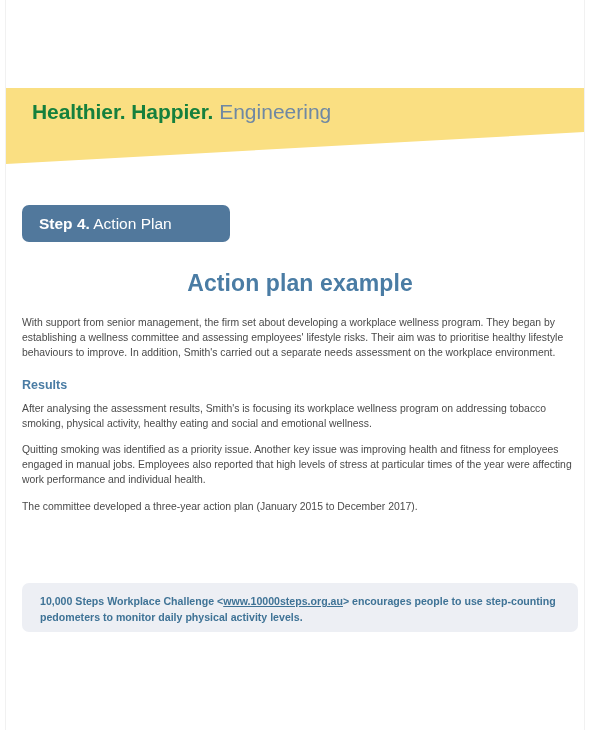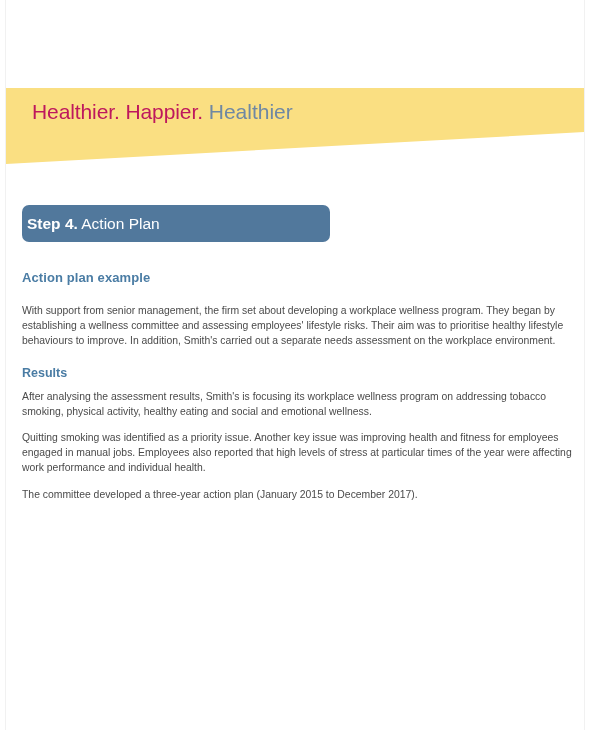"Healthier. Happier." #banner-title .strong { color: #be185d -> #15803d; font-weight: normal -> bold }
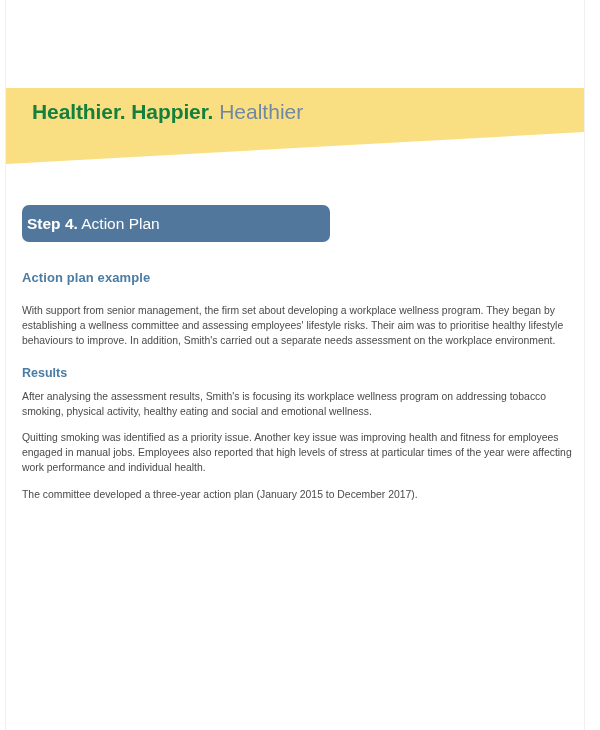"Healthier" span.light { text: Healthier -> Engineering }
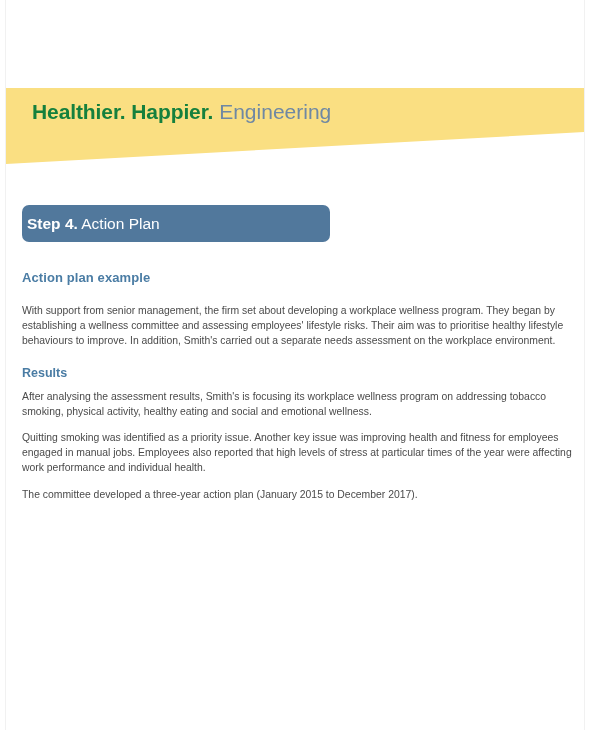"Step 4. Action Plan" #step-pill { padding-left: 5px -> 17px; width: 308px -> 208px }
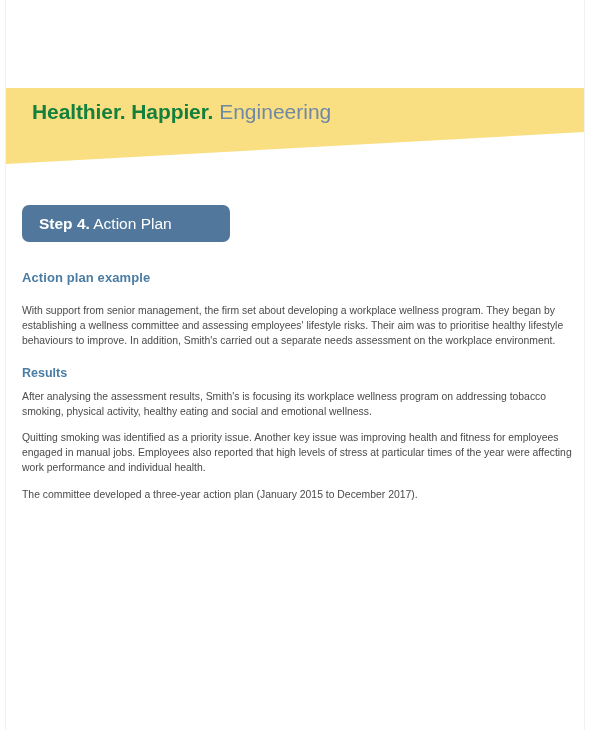"Action plan example" h1#doc-heading { font-size: 13px -> 23px; text-align: none -> center }
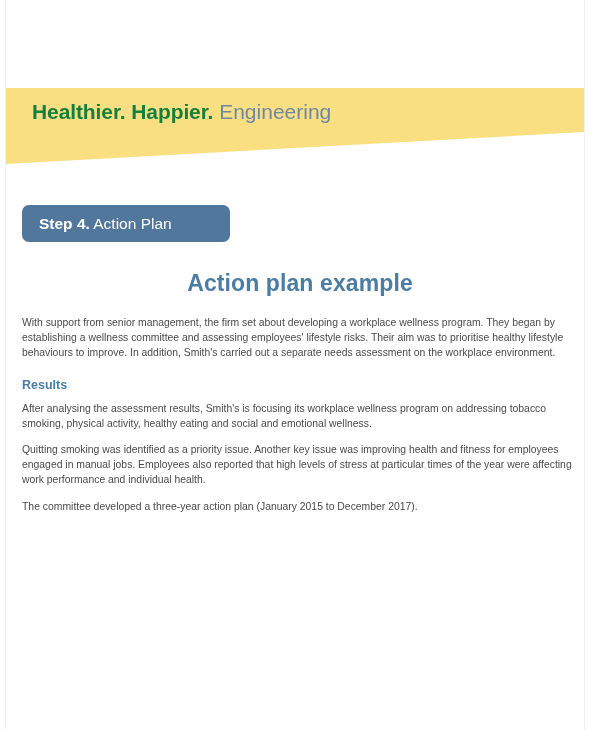"10,000 Steps Workplace Challenge" div { html: none -> <div> <div><span>10,000 Steps Workplace Challenge &lt;</span><span>www.10000steps.org.au</span><span>&gt; encourages people to use step-counting pedometers to monitor daily physical activity levels.</span></div> </div> }
